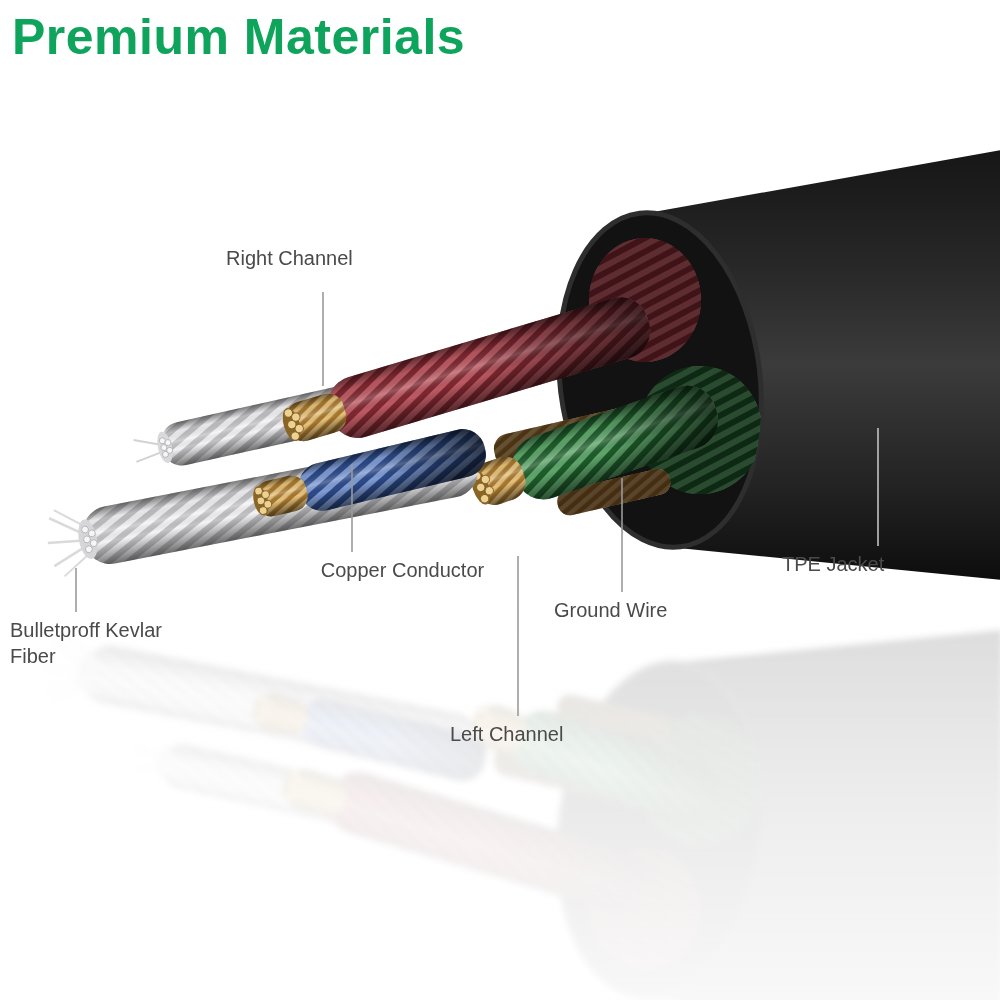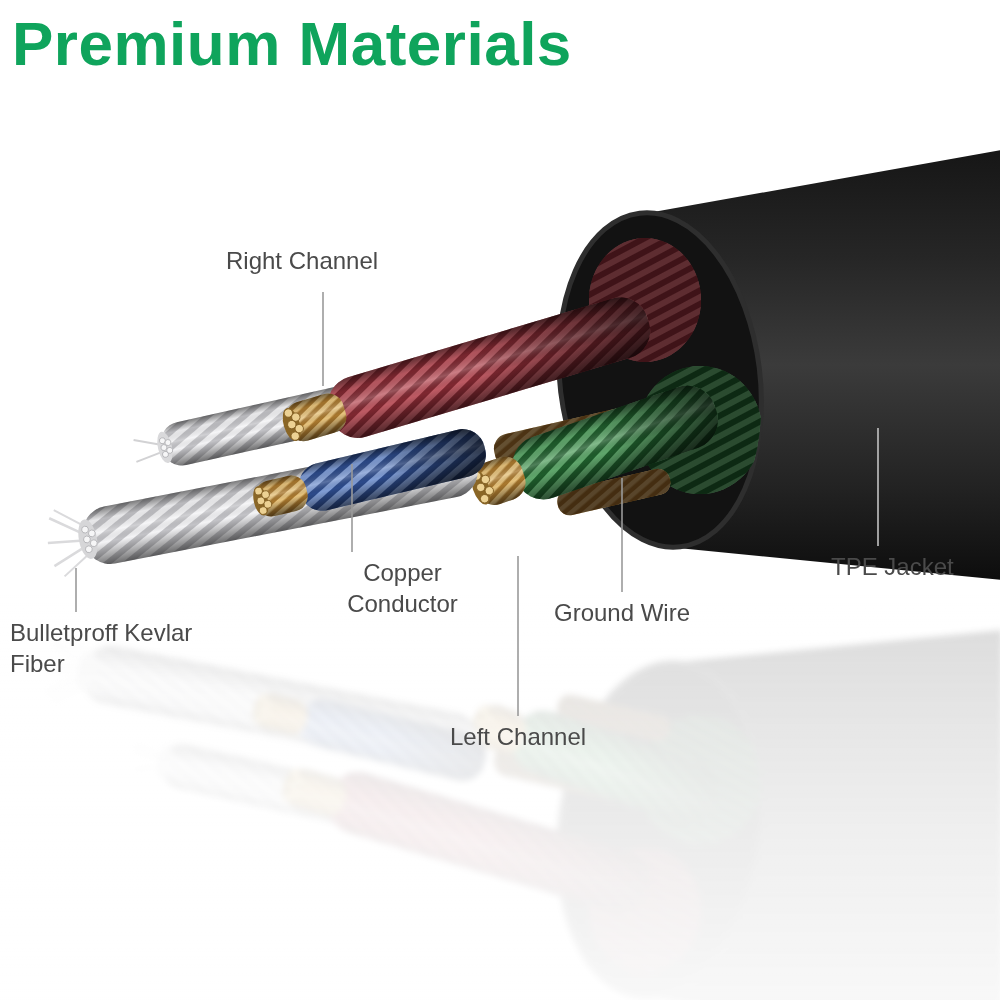"Premium Materials" .title { font-size: 62px -> 50px }
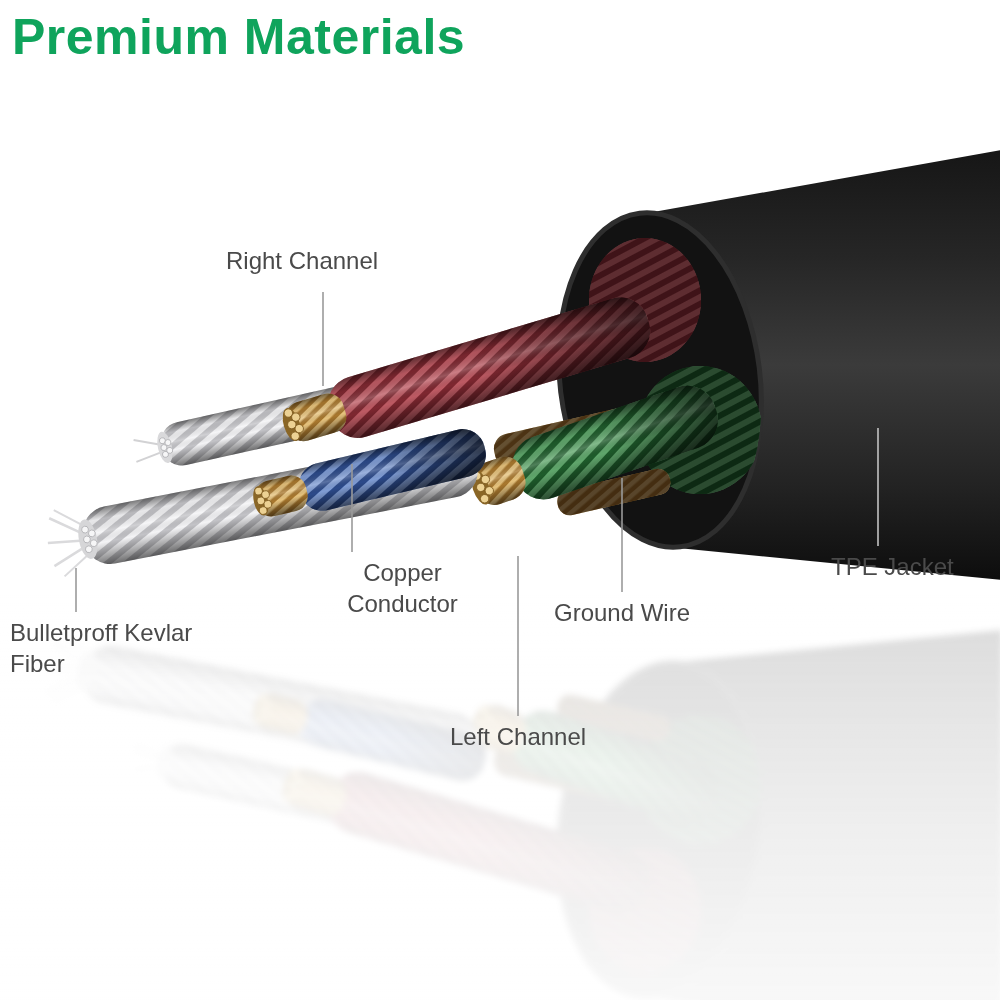"Right Channel" .label { font-size: 24px -> 20px }
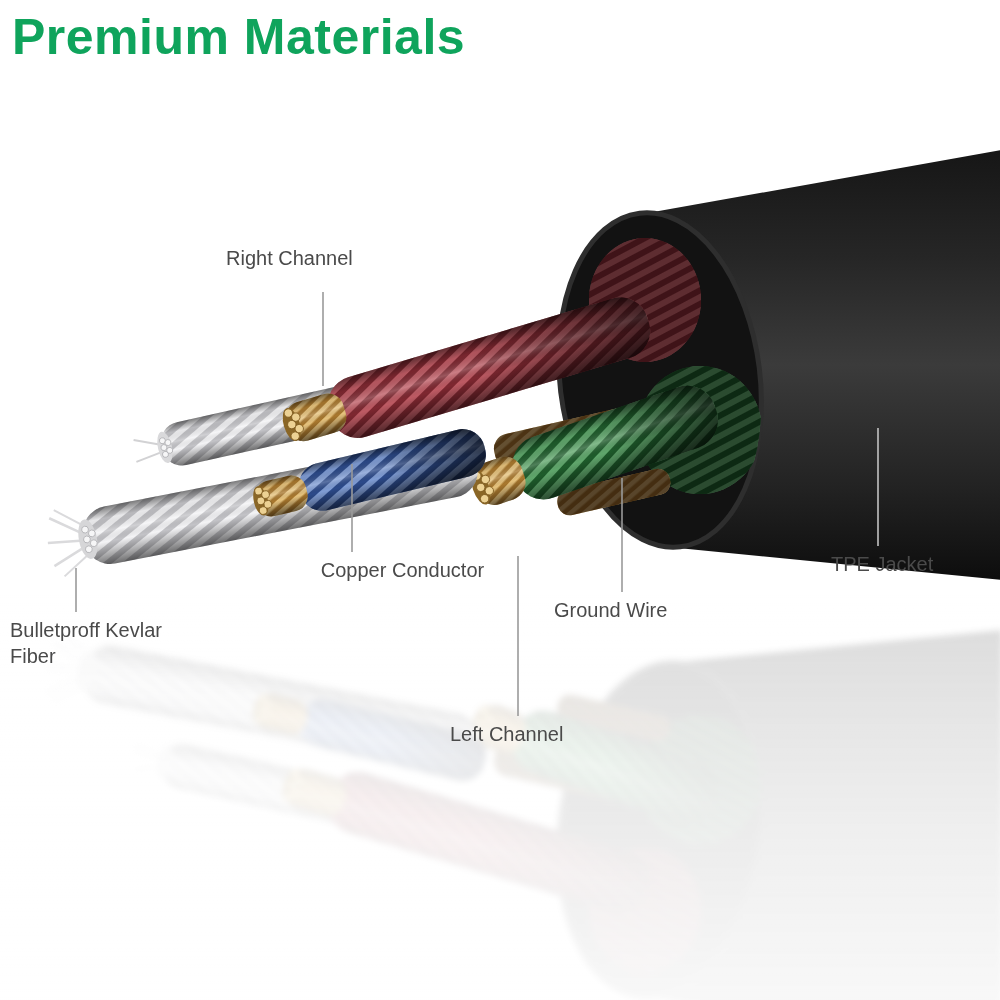"TPE Jacket" #lbl-tpe-jacket { left: 831px -> 782px }
